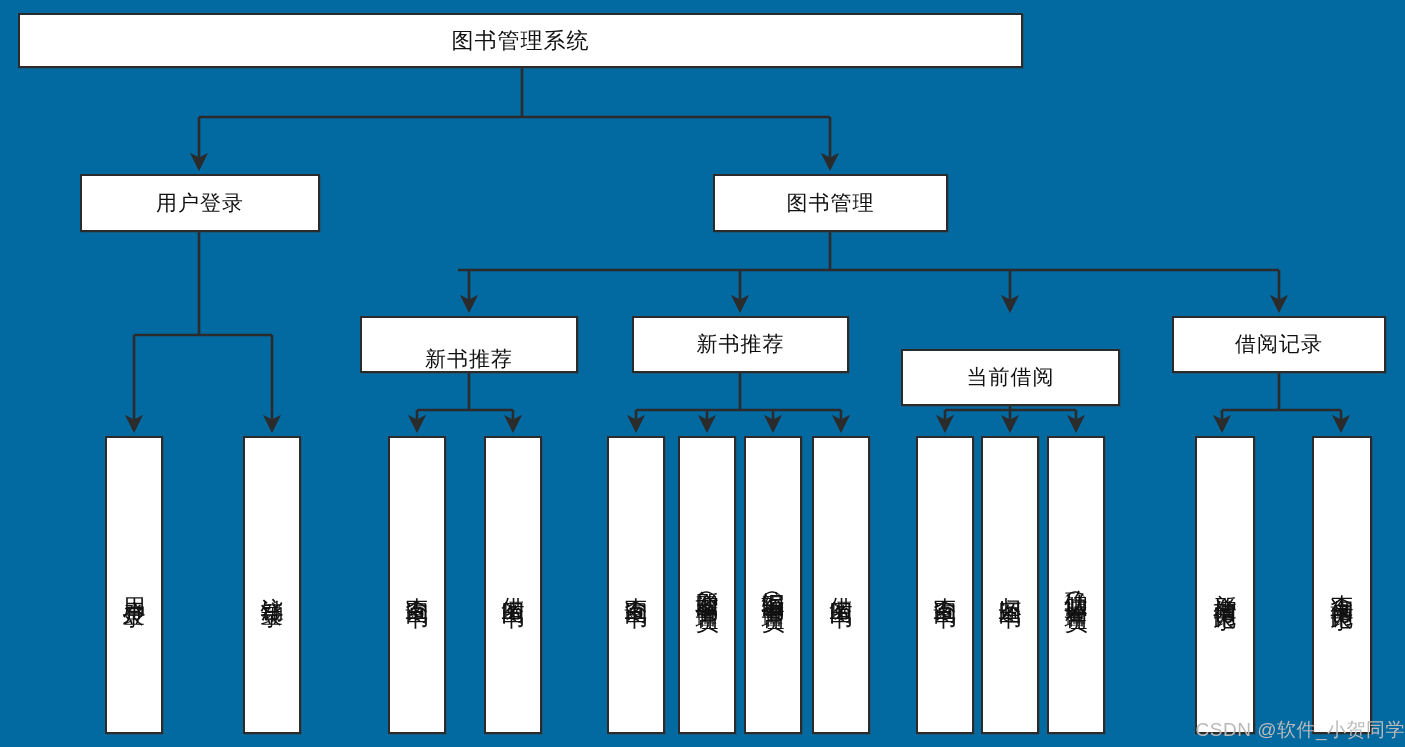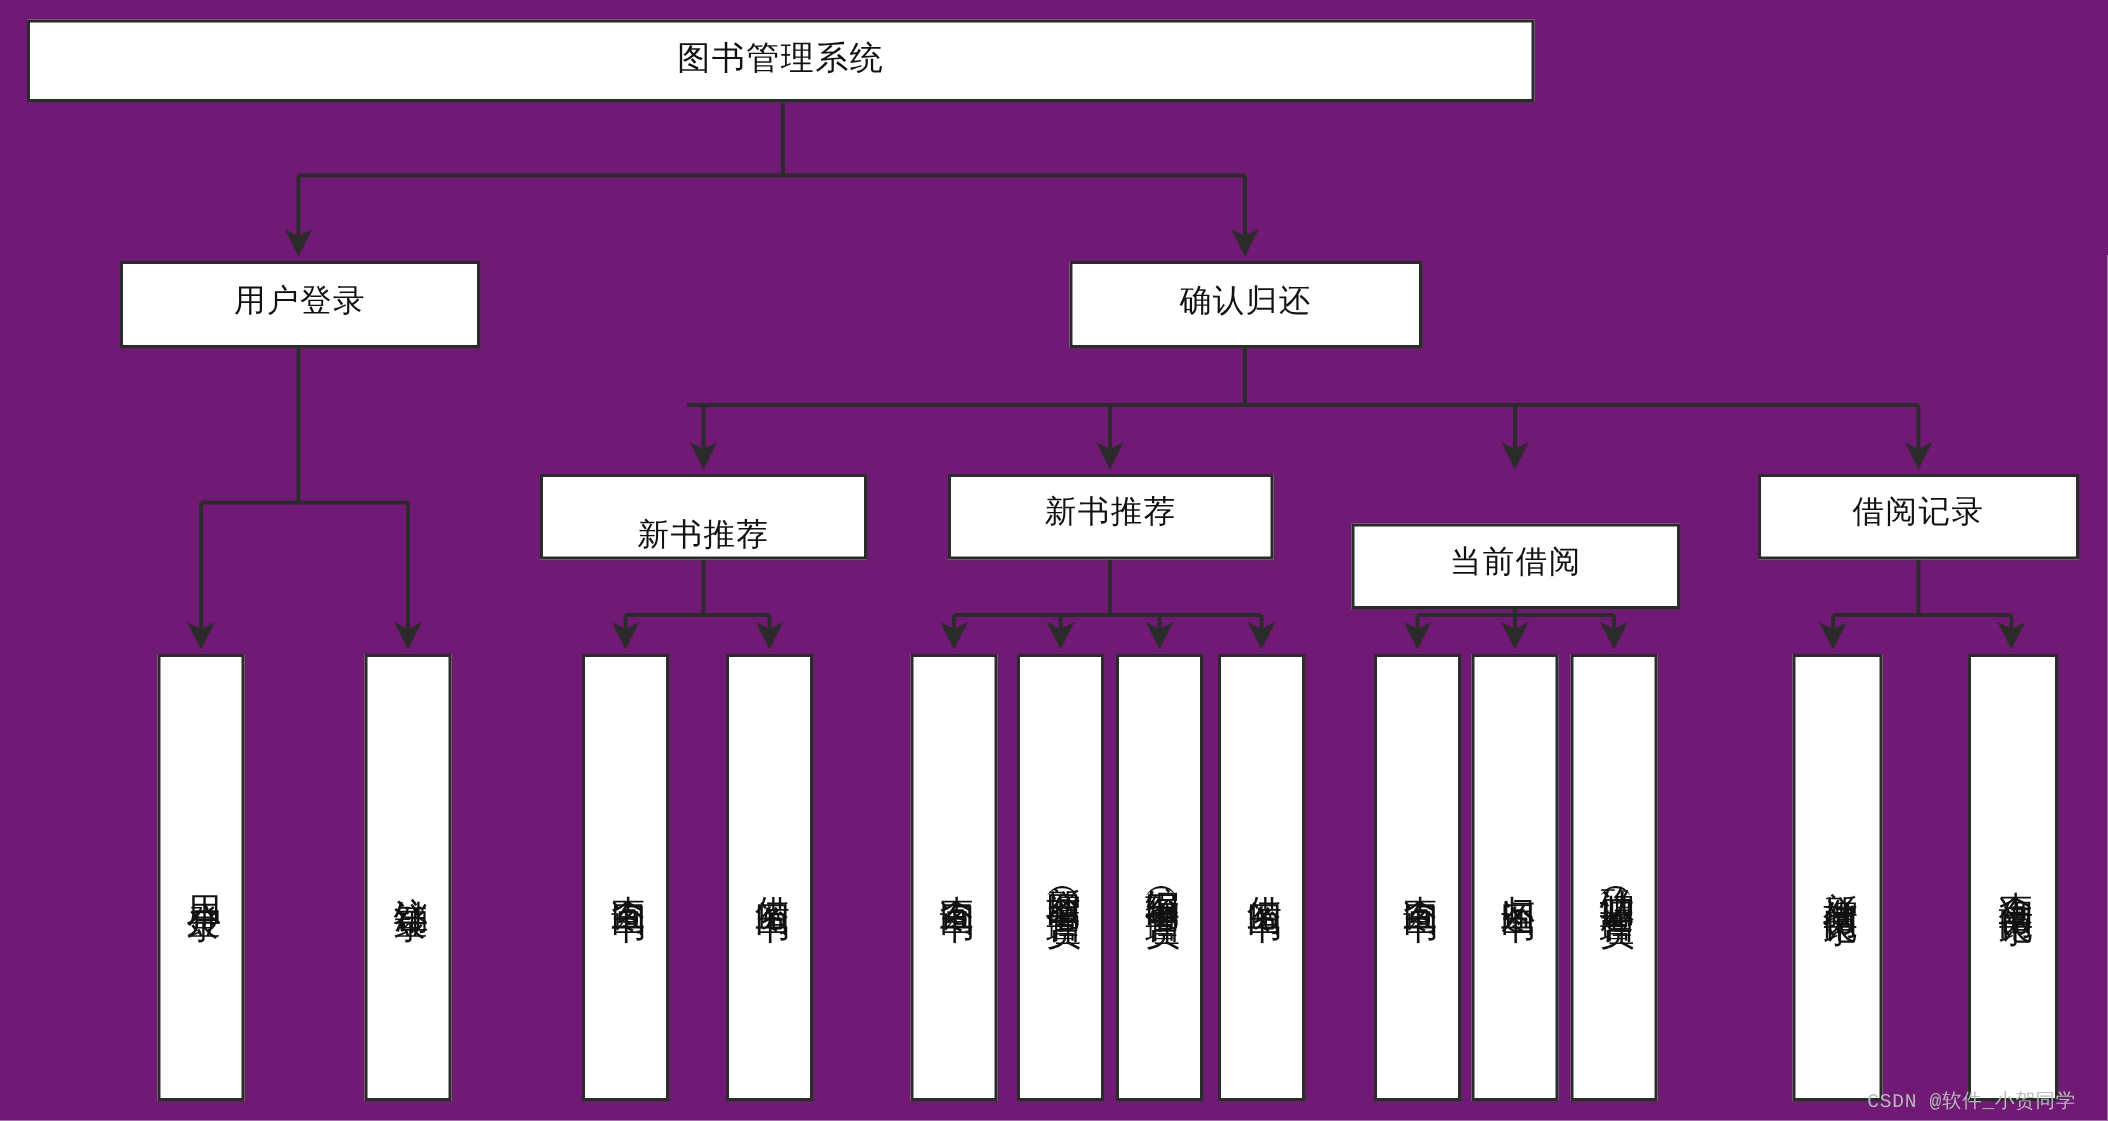"图书管理系统" #diagram-root { background: #701a75 -> #0369a1; font-family: Liberation Mono, monospace -> none }
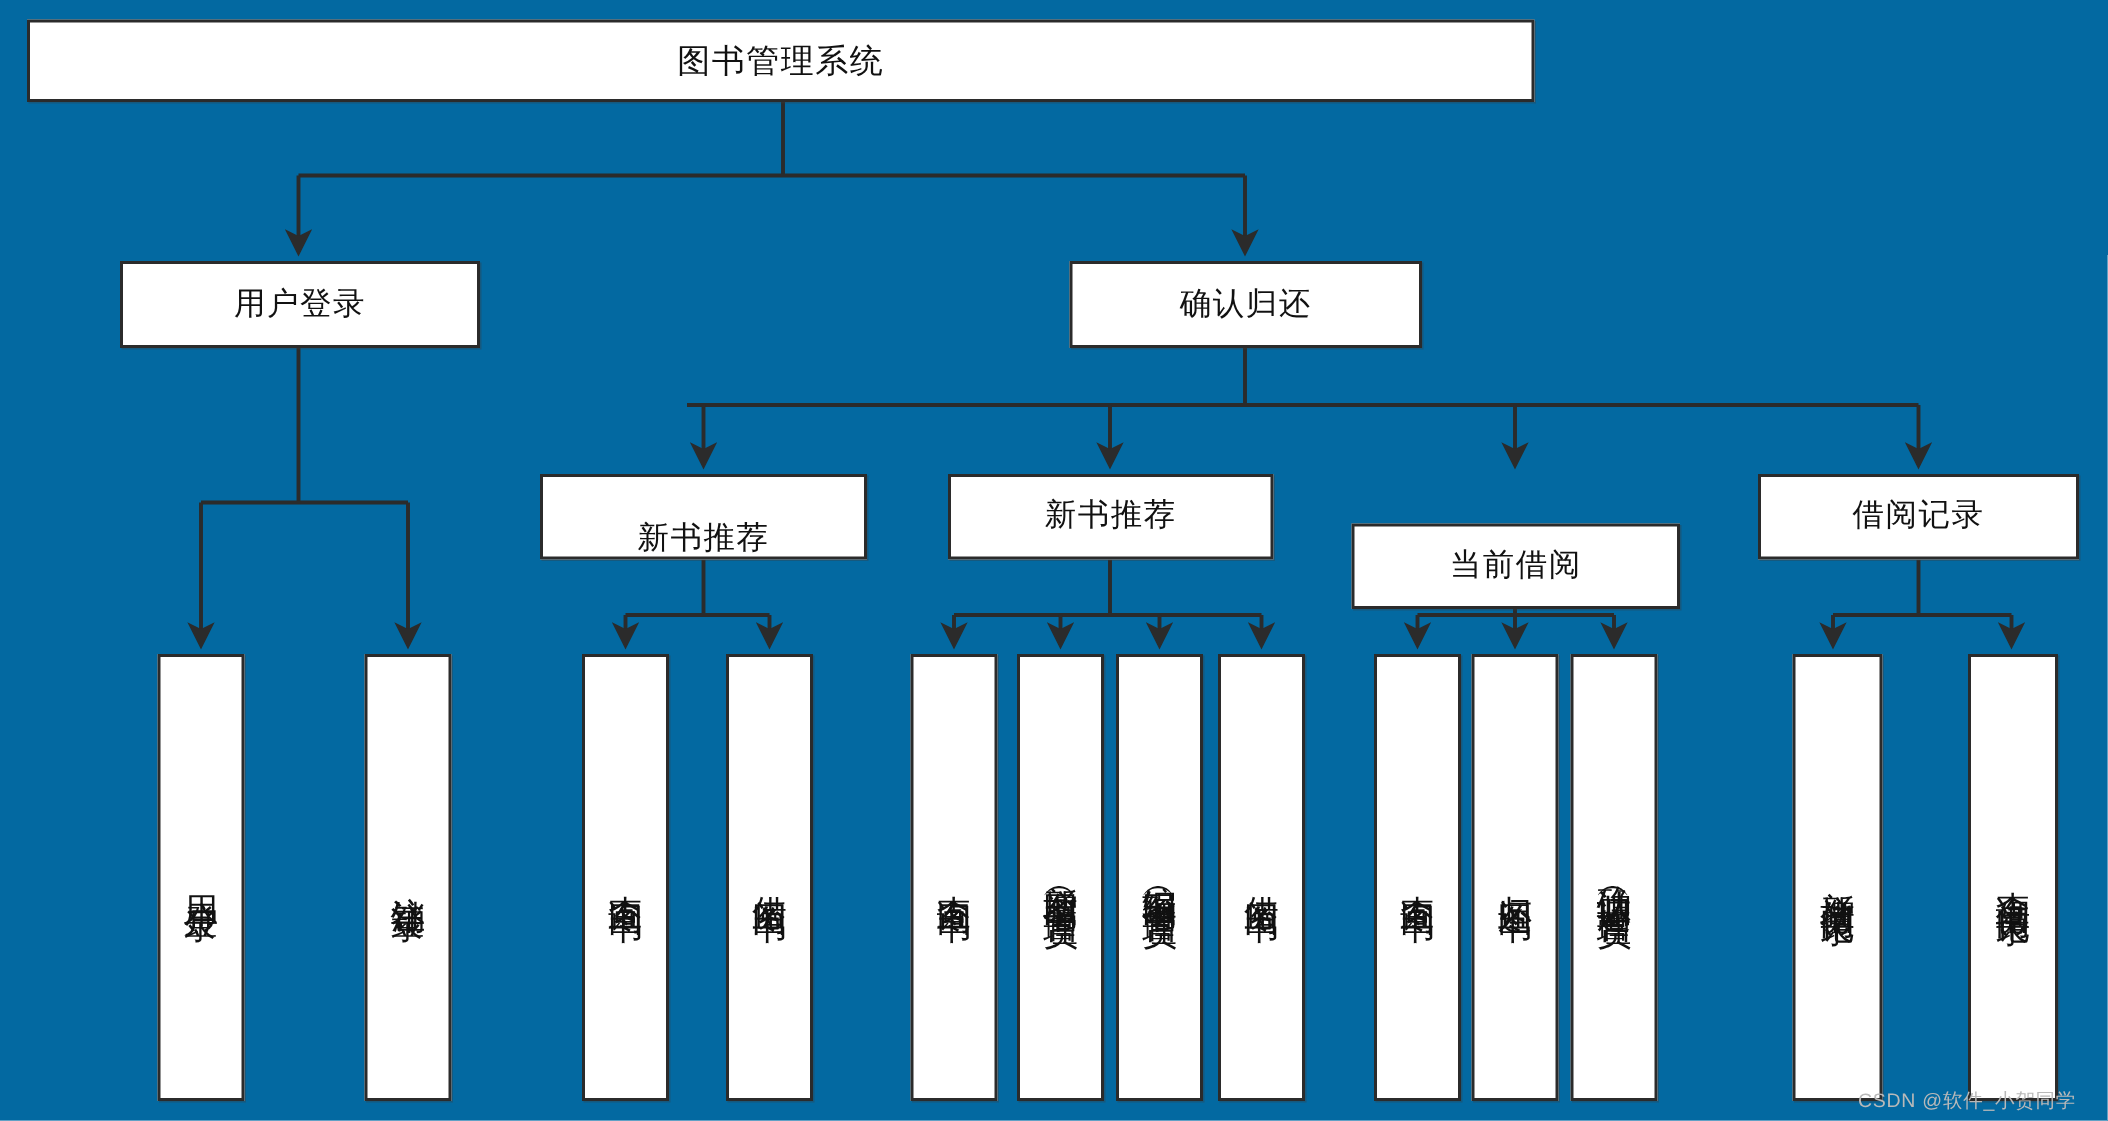"确认归还" span.node-label { text: 确认归还 -> 图书管理 }
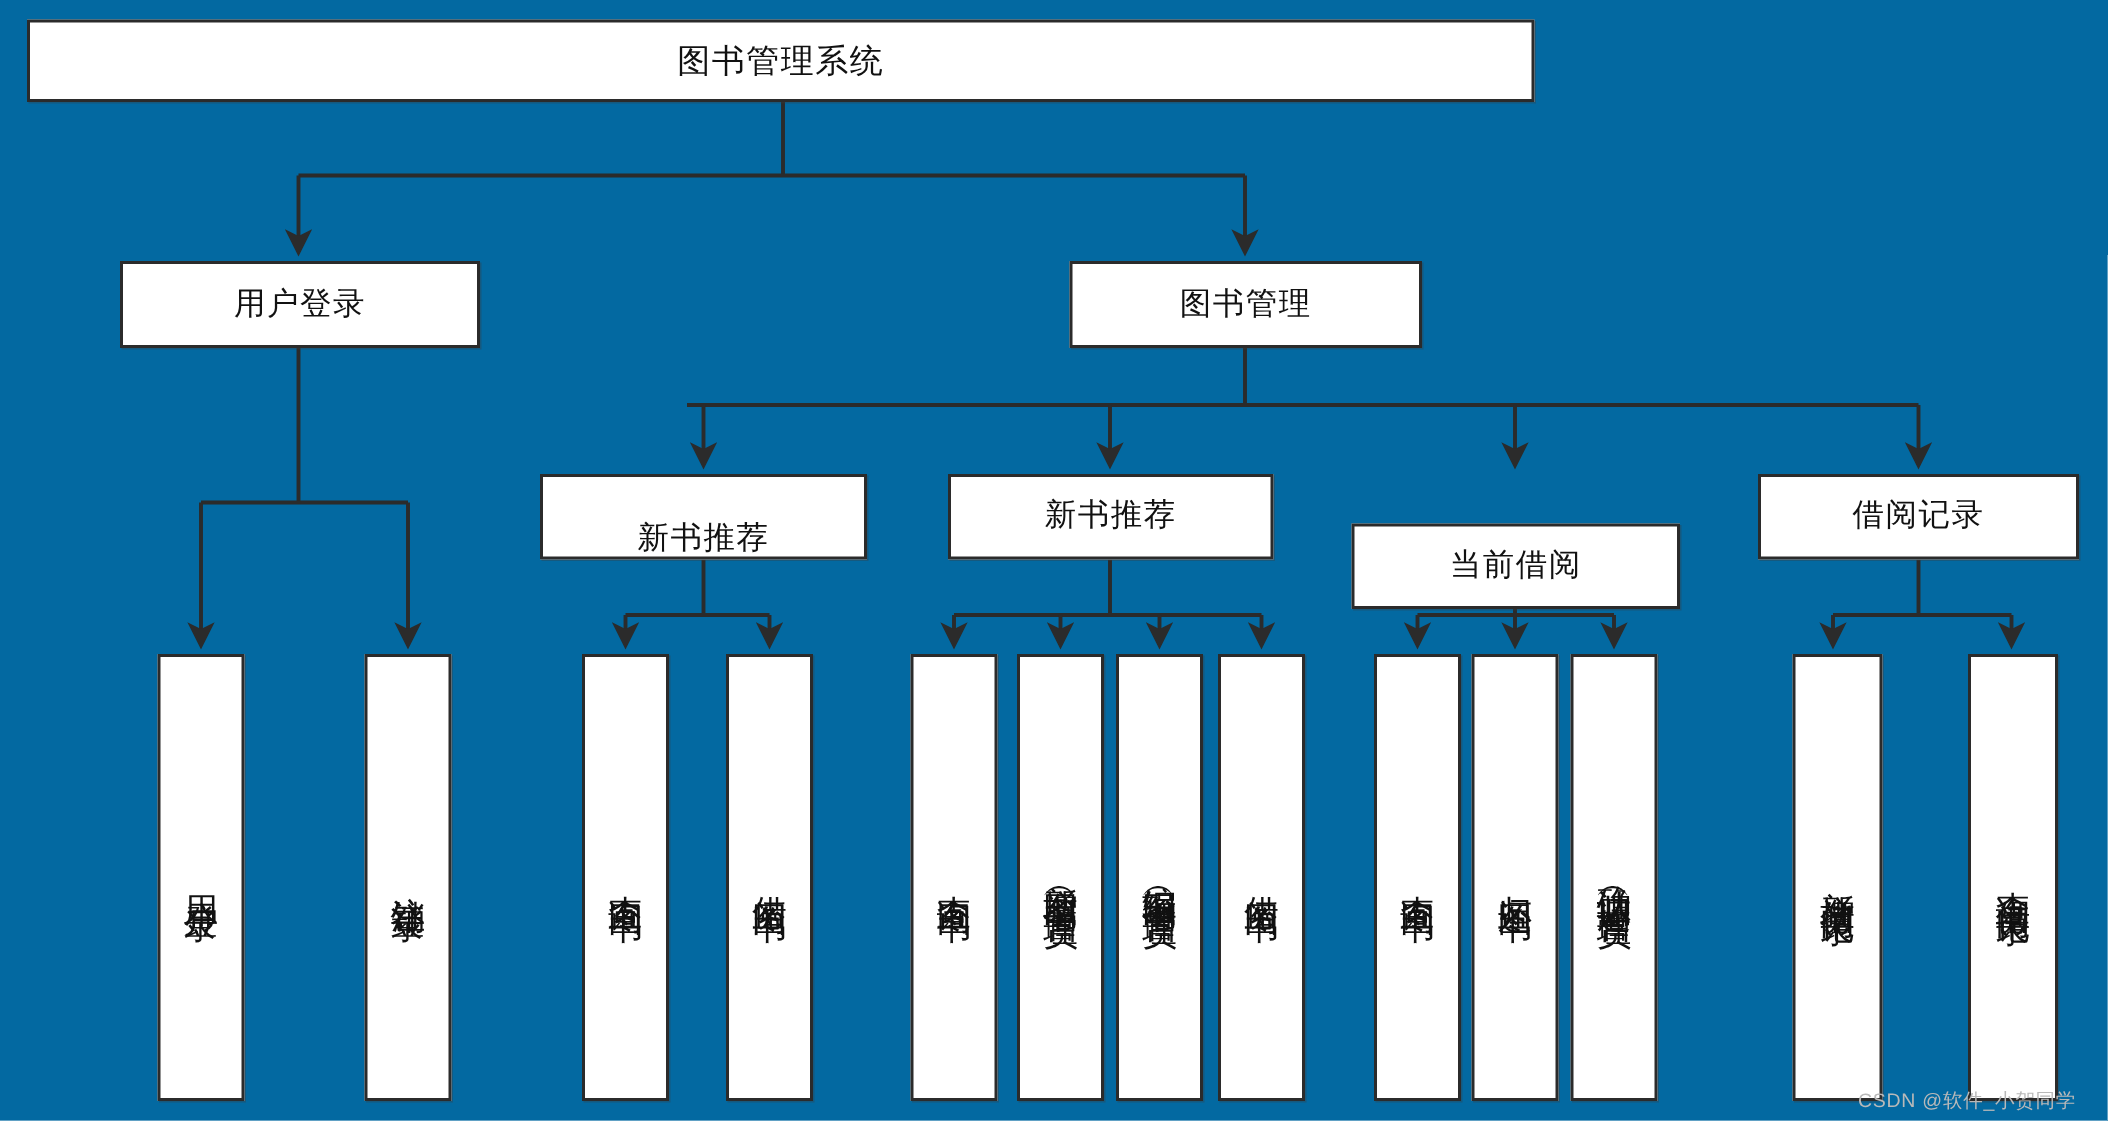"CSDN @软件_小贺同学" #watermark { font-size: 13px -> 19px; right: 21px -> 0 }
